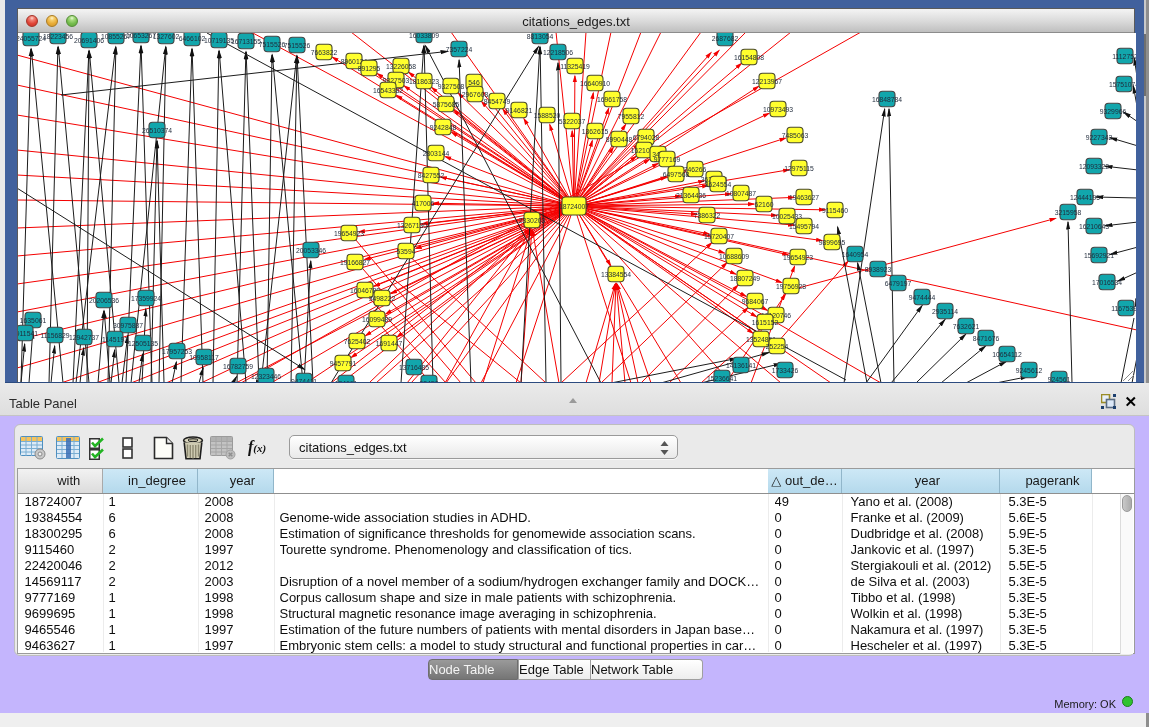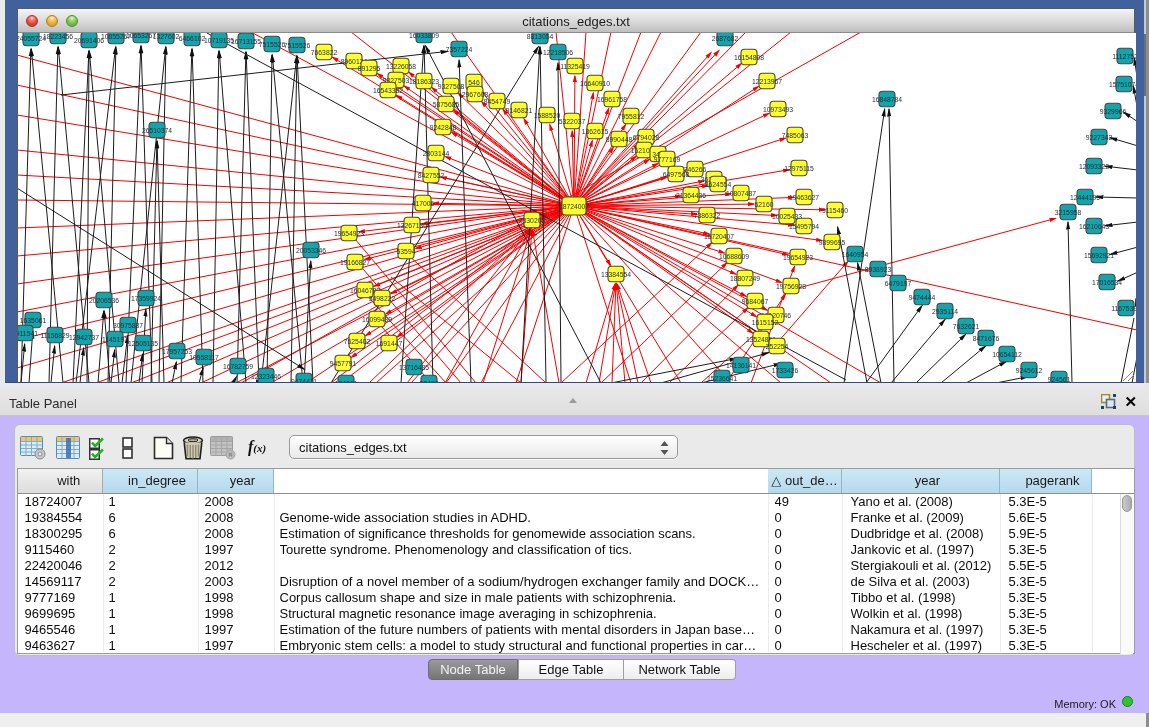"Node Table" #tabs .seg { text-align: center -> left }
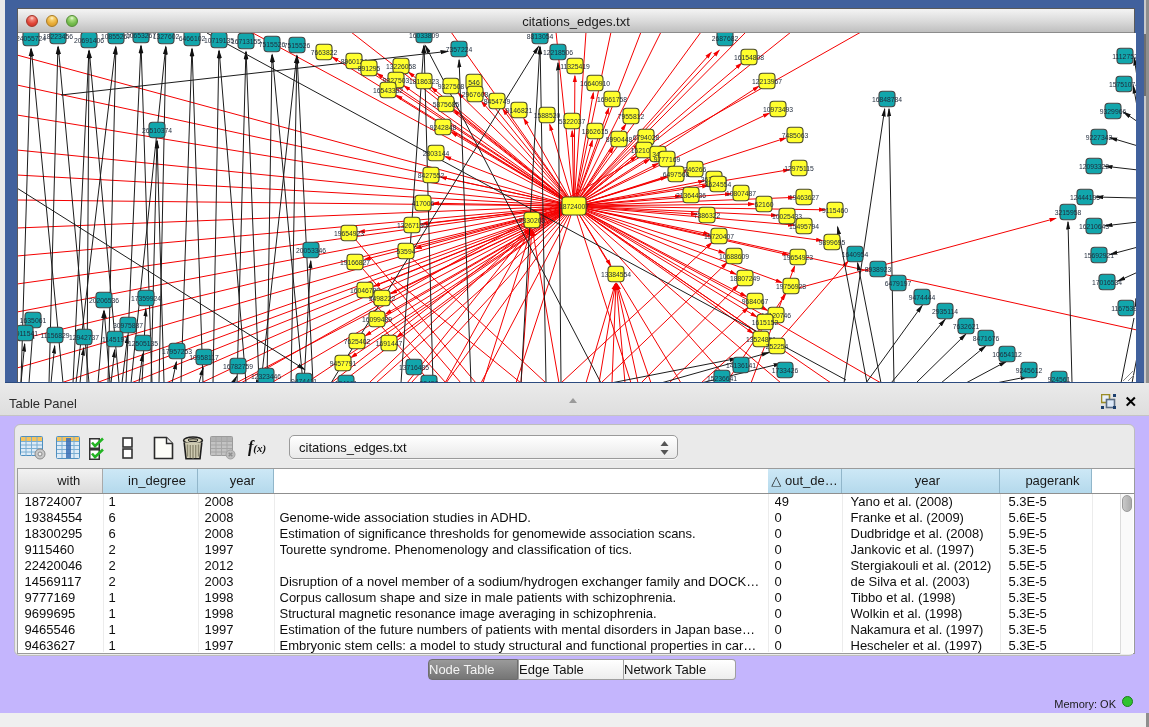"Edge Table" div.seg { width: 106px -> 73px }
